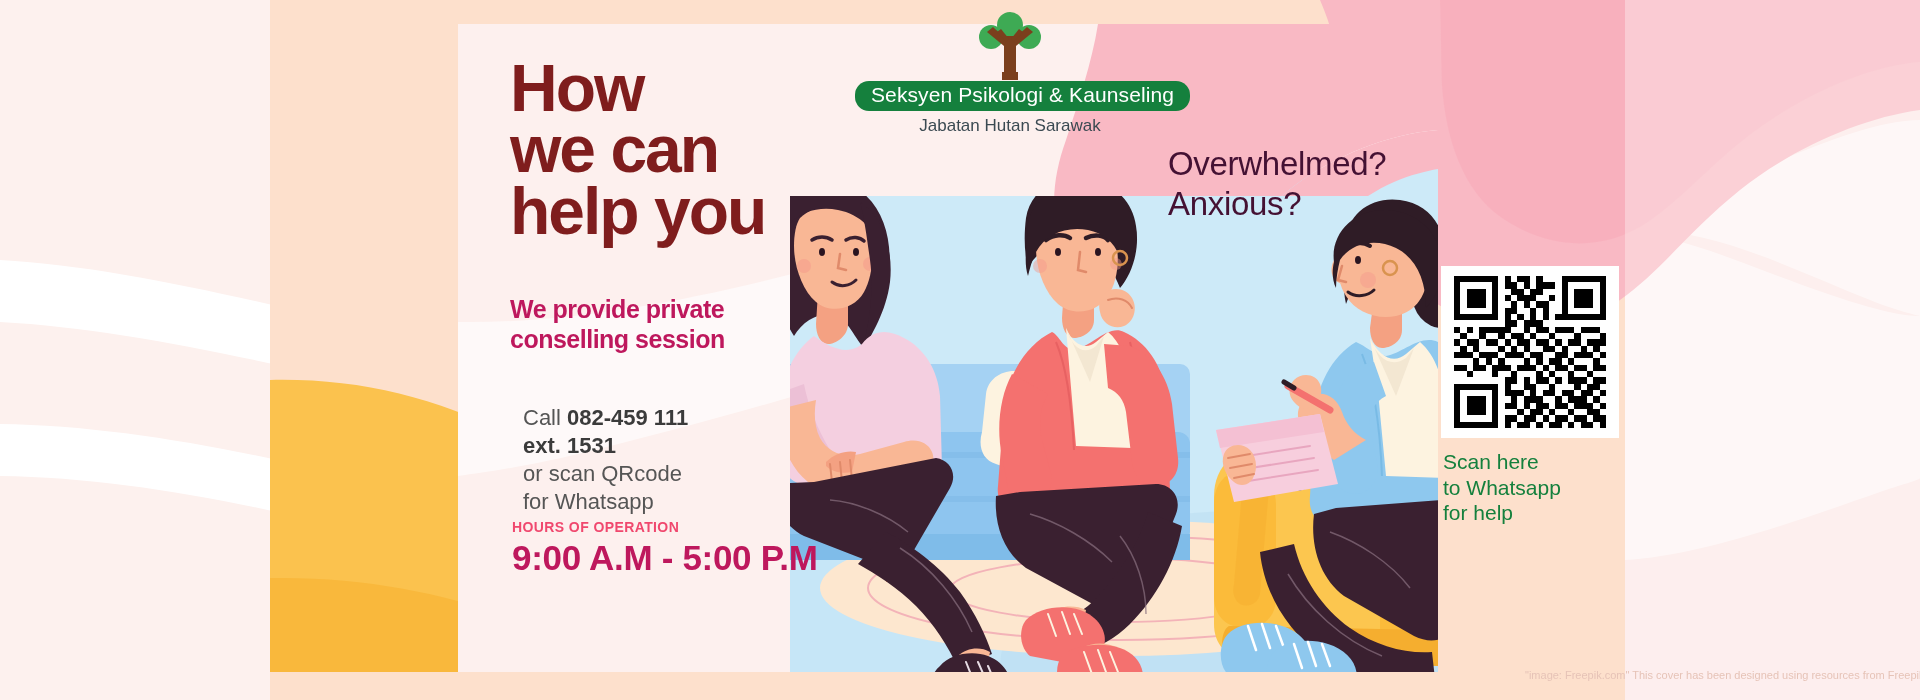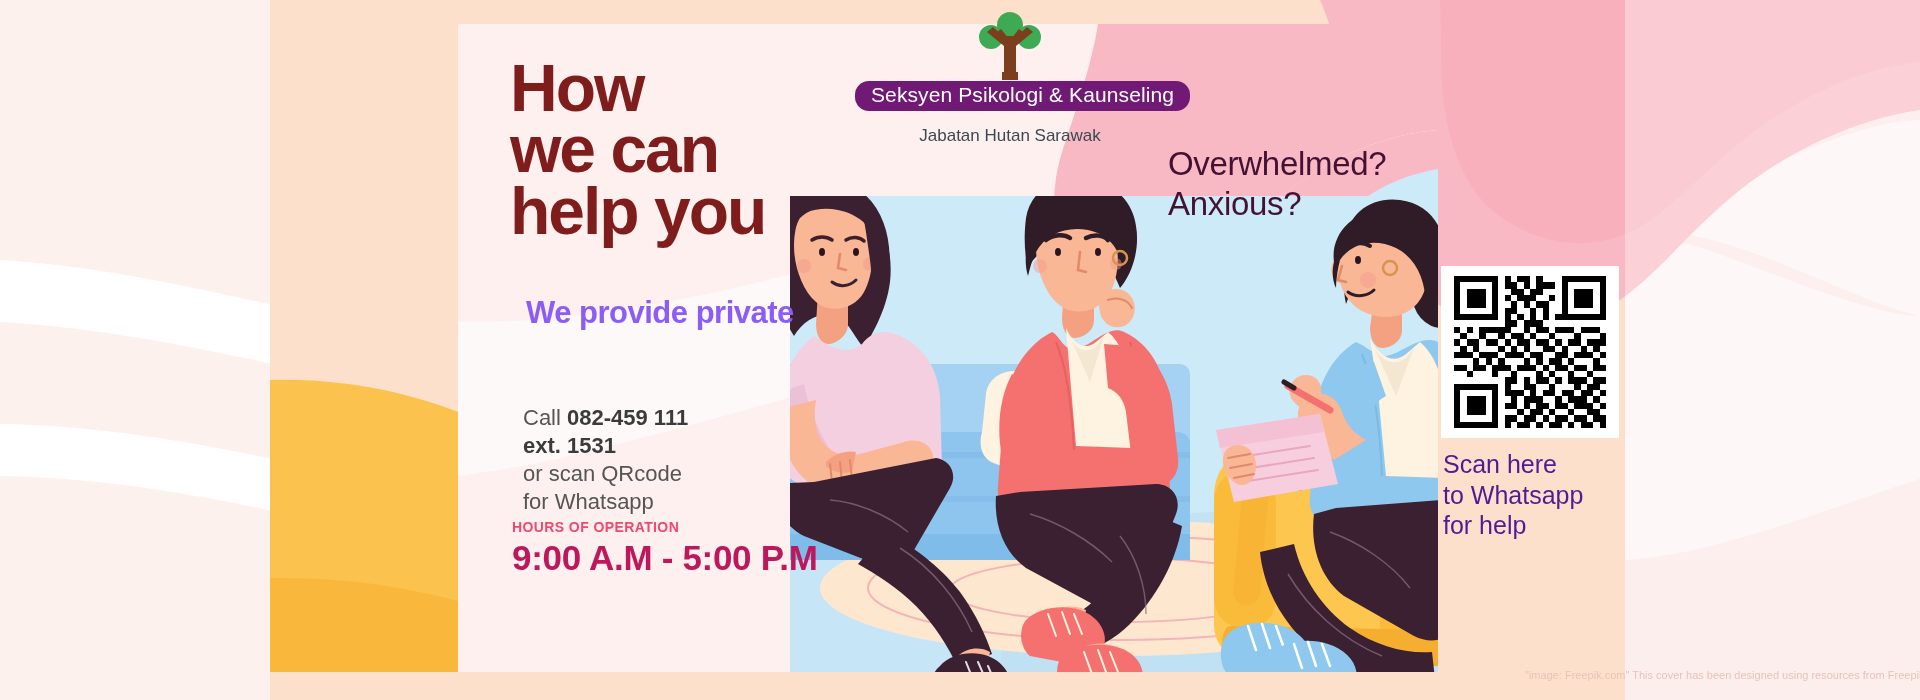"Seksyen Psikologi & Kaunseling" .logo-pill { background: #701a75 -> #15803d }
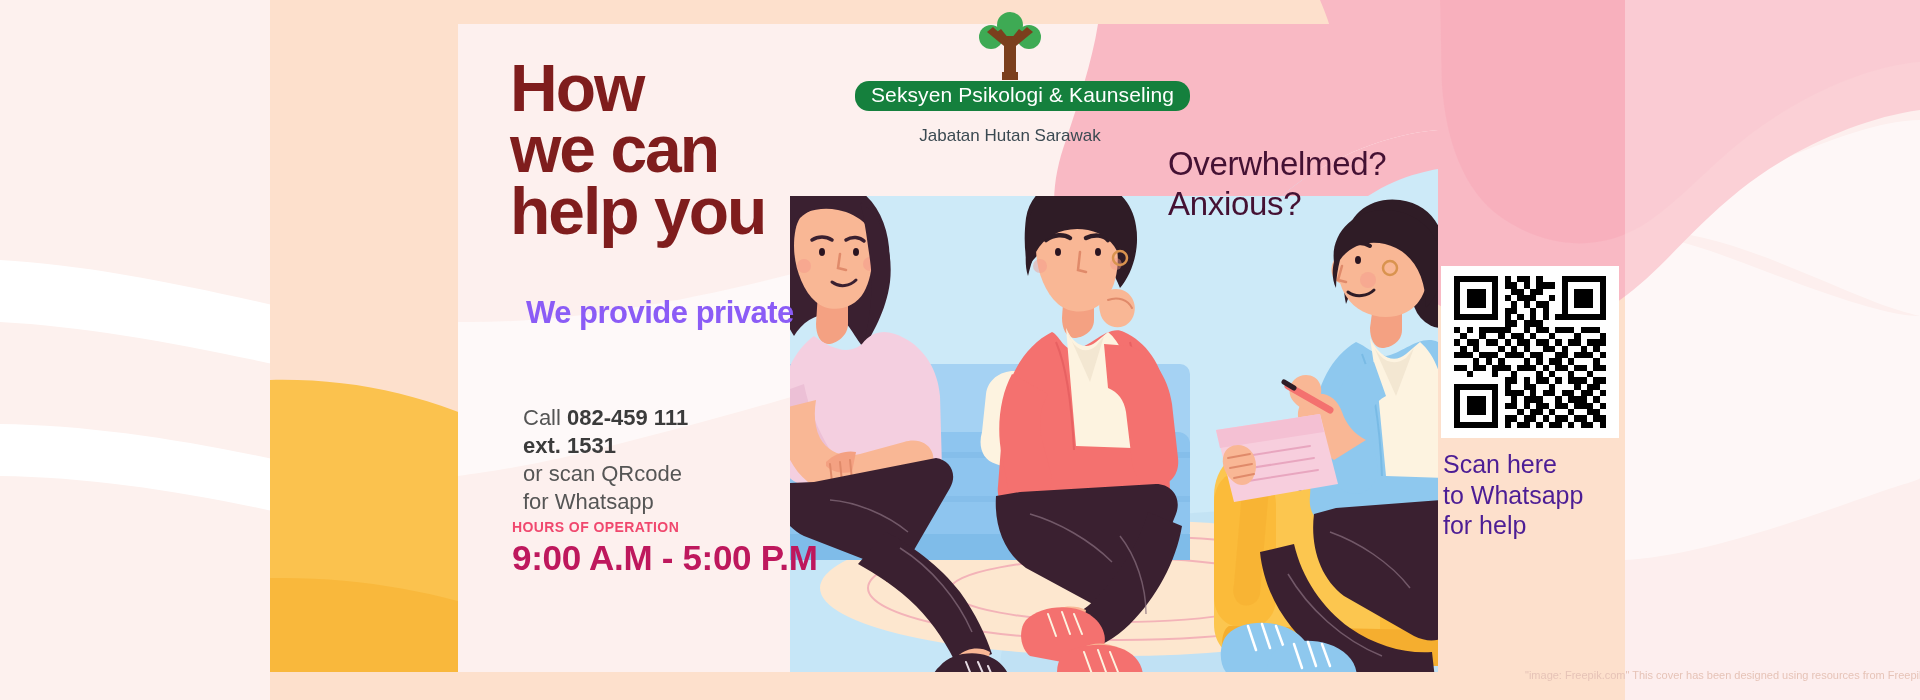"Jabatan Hutan Sarawak" .logo-sub { margin-top: 15px -> 5px }
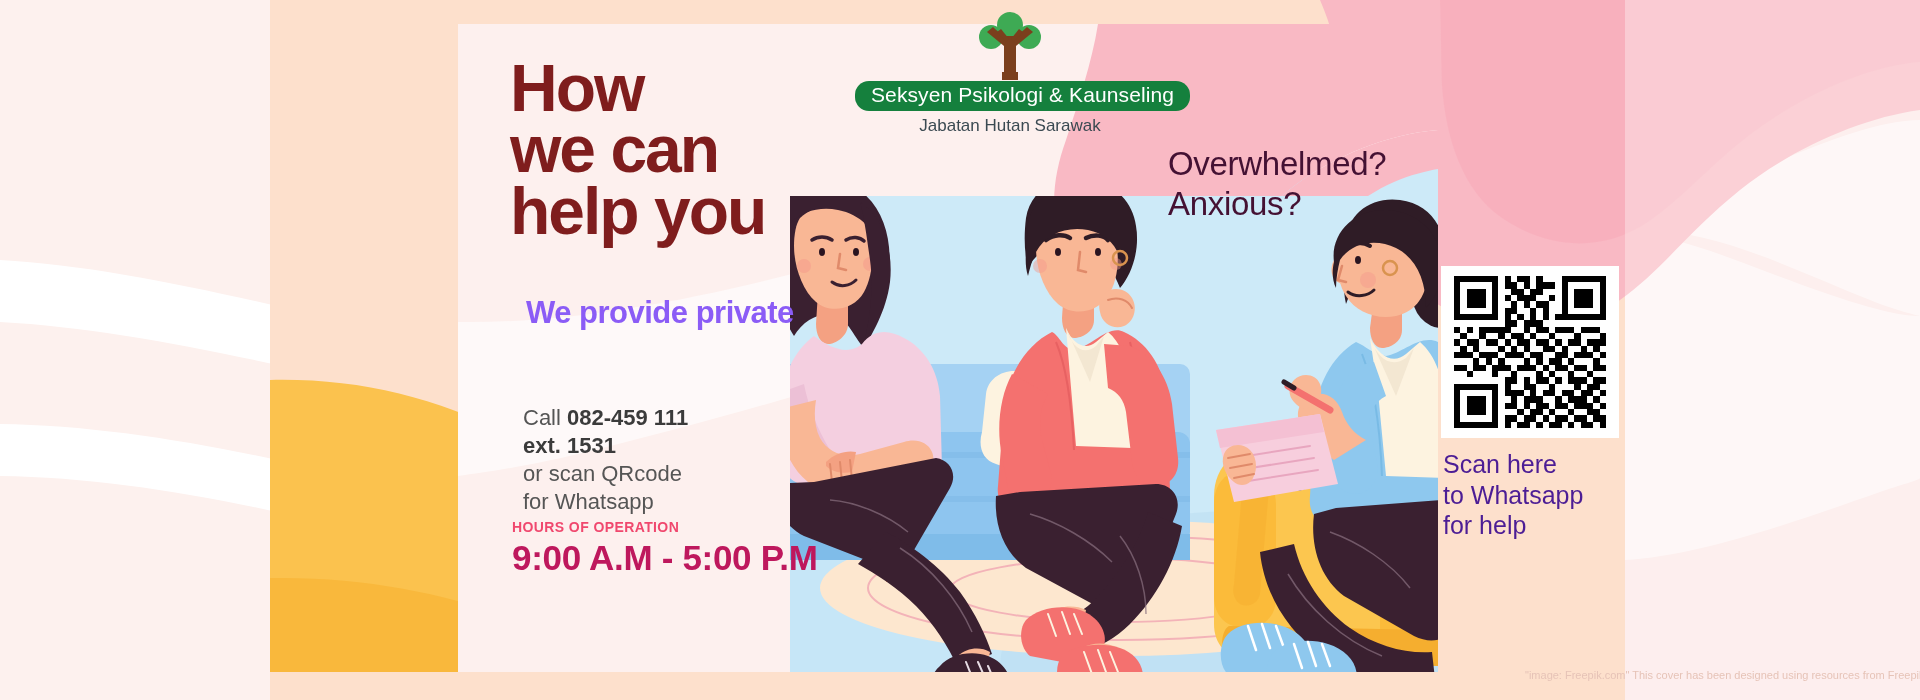"We provide private" .subhead { color: #8b5cf6 -> #be185d; font-size: 31px -> 25px; margin-left: 16px -> none }
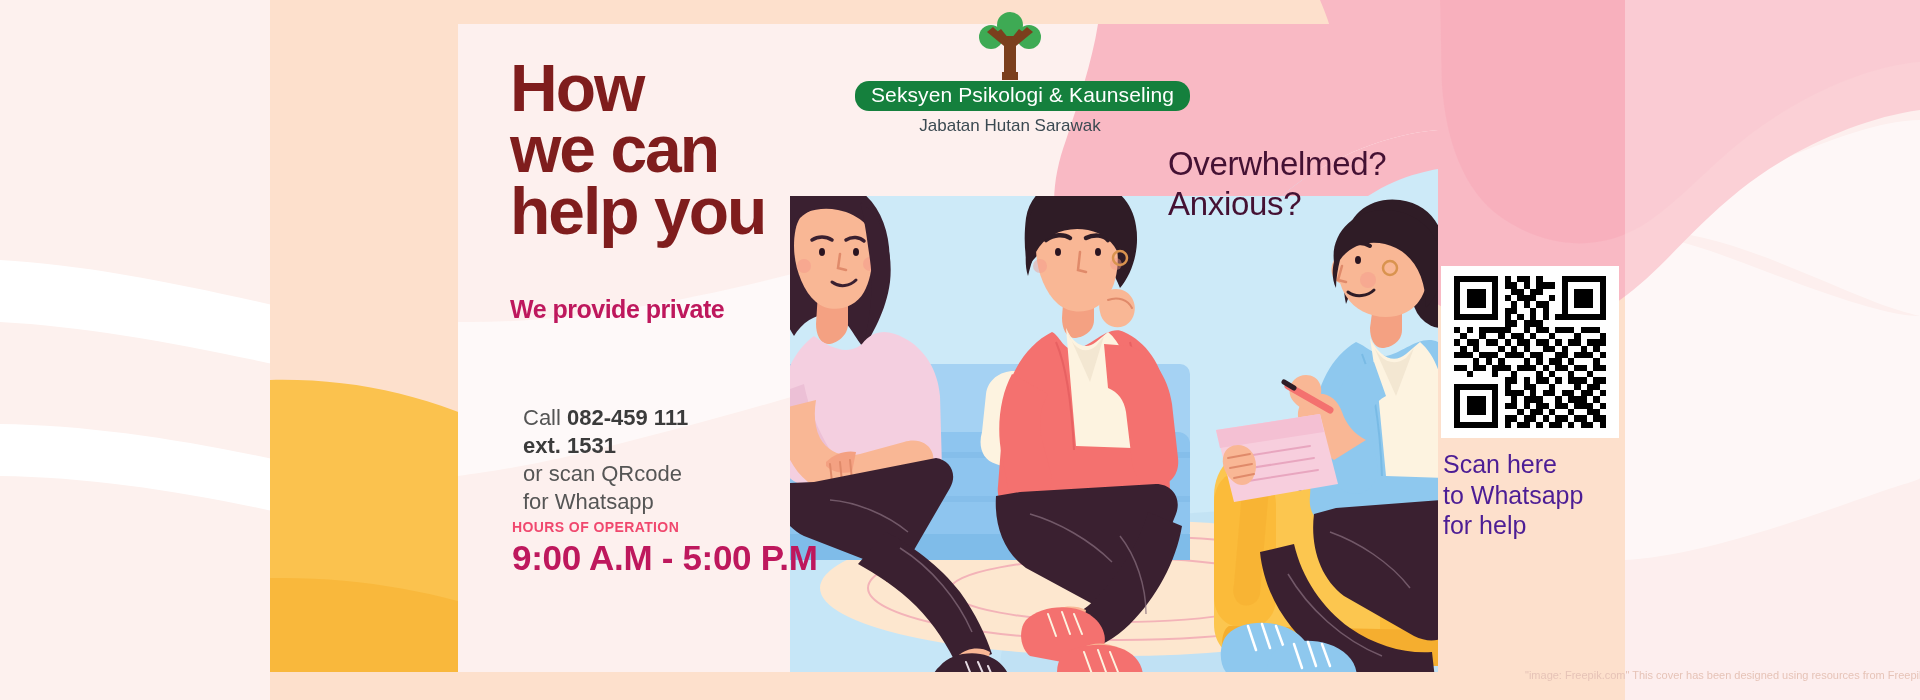"conselling session" div { html: none -> <div>conselling session</div> }
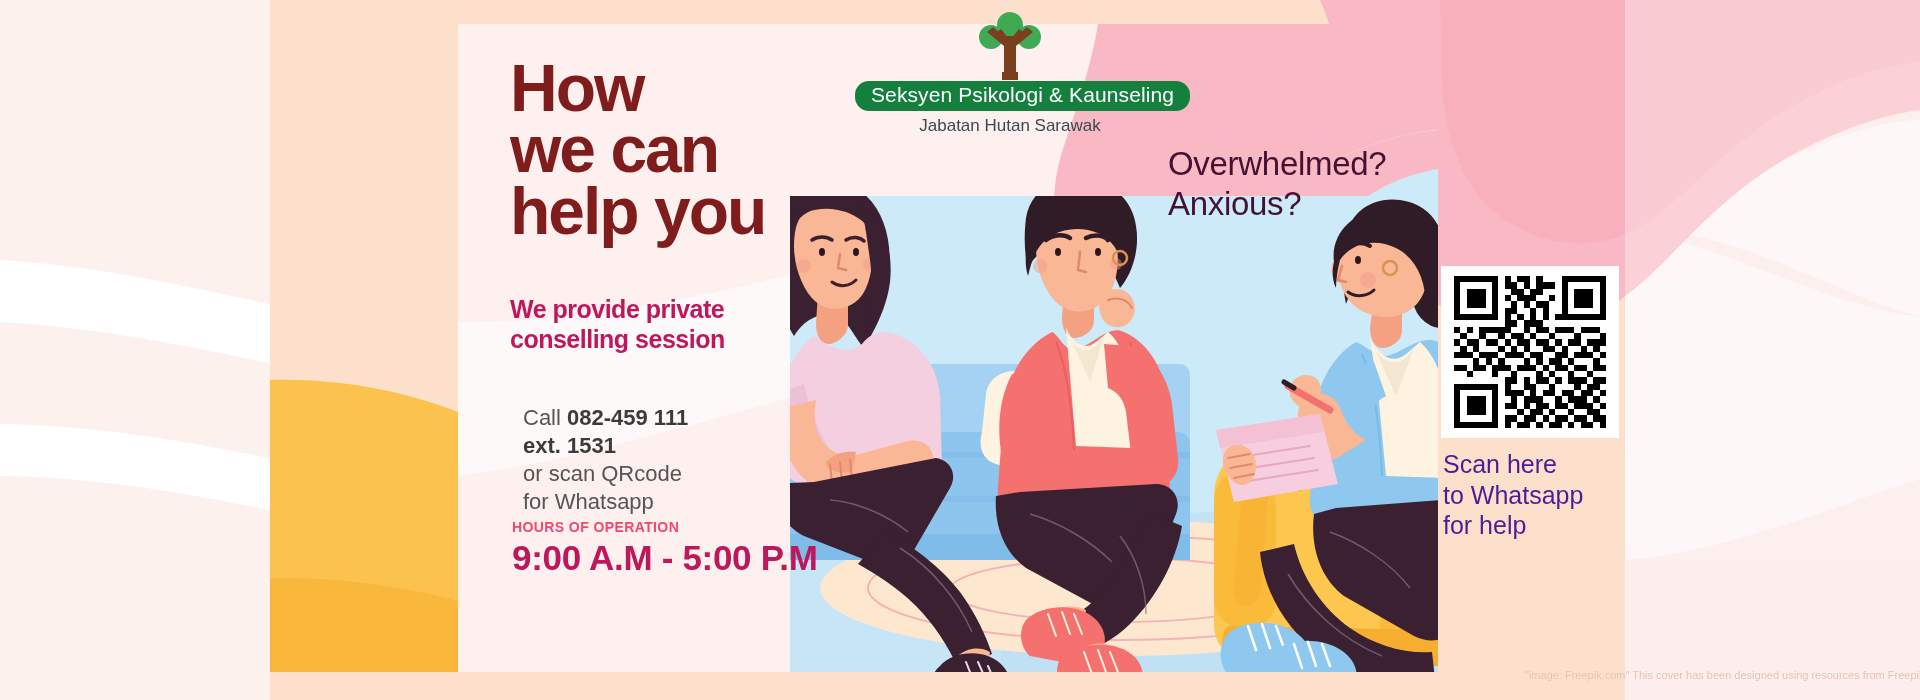"Scan here" .scan-text { color: #4c1d95 -> #15803d; font-size: 25px -> 21px }
